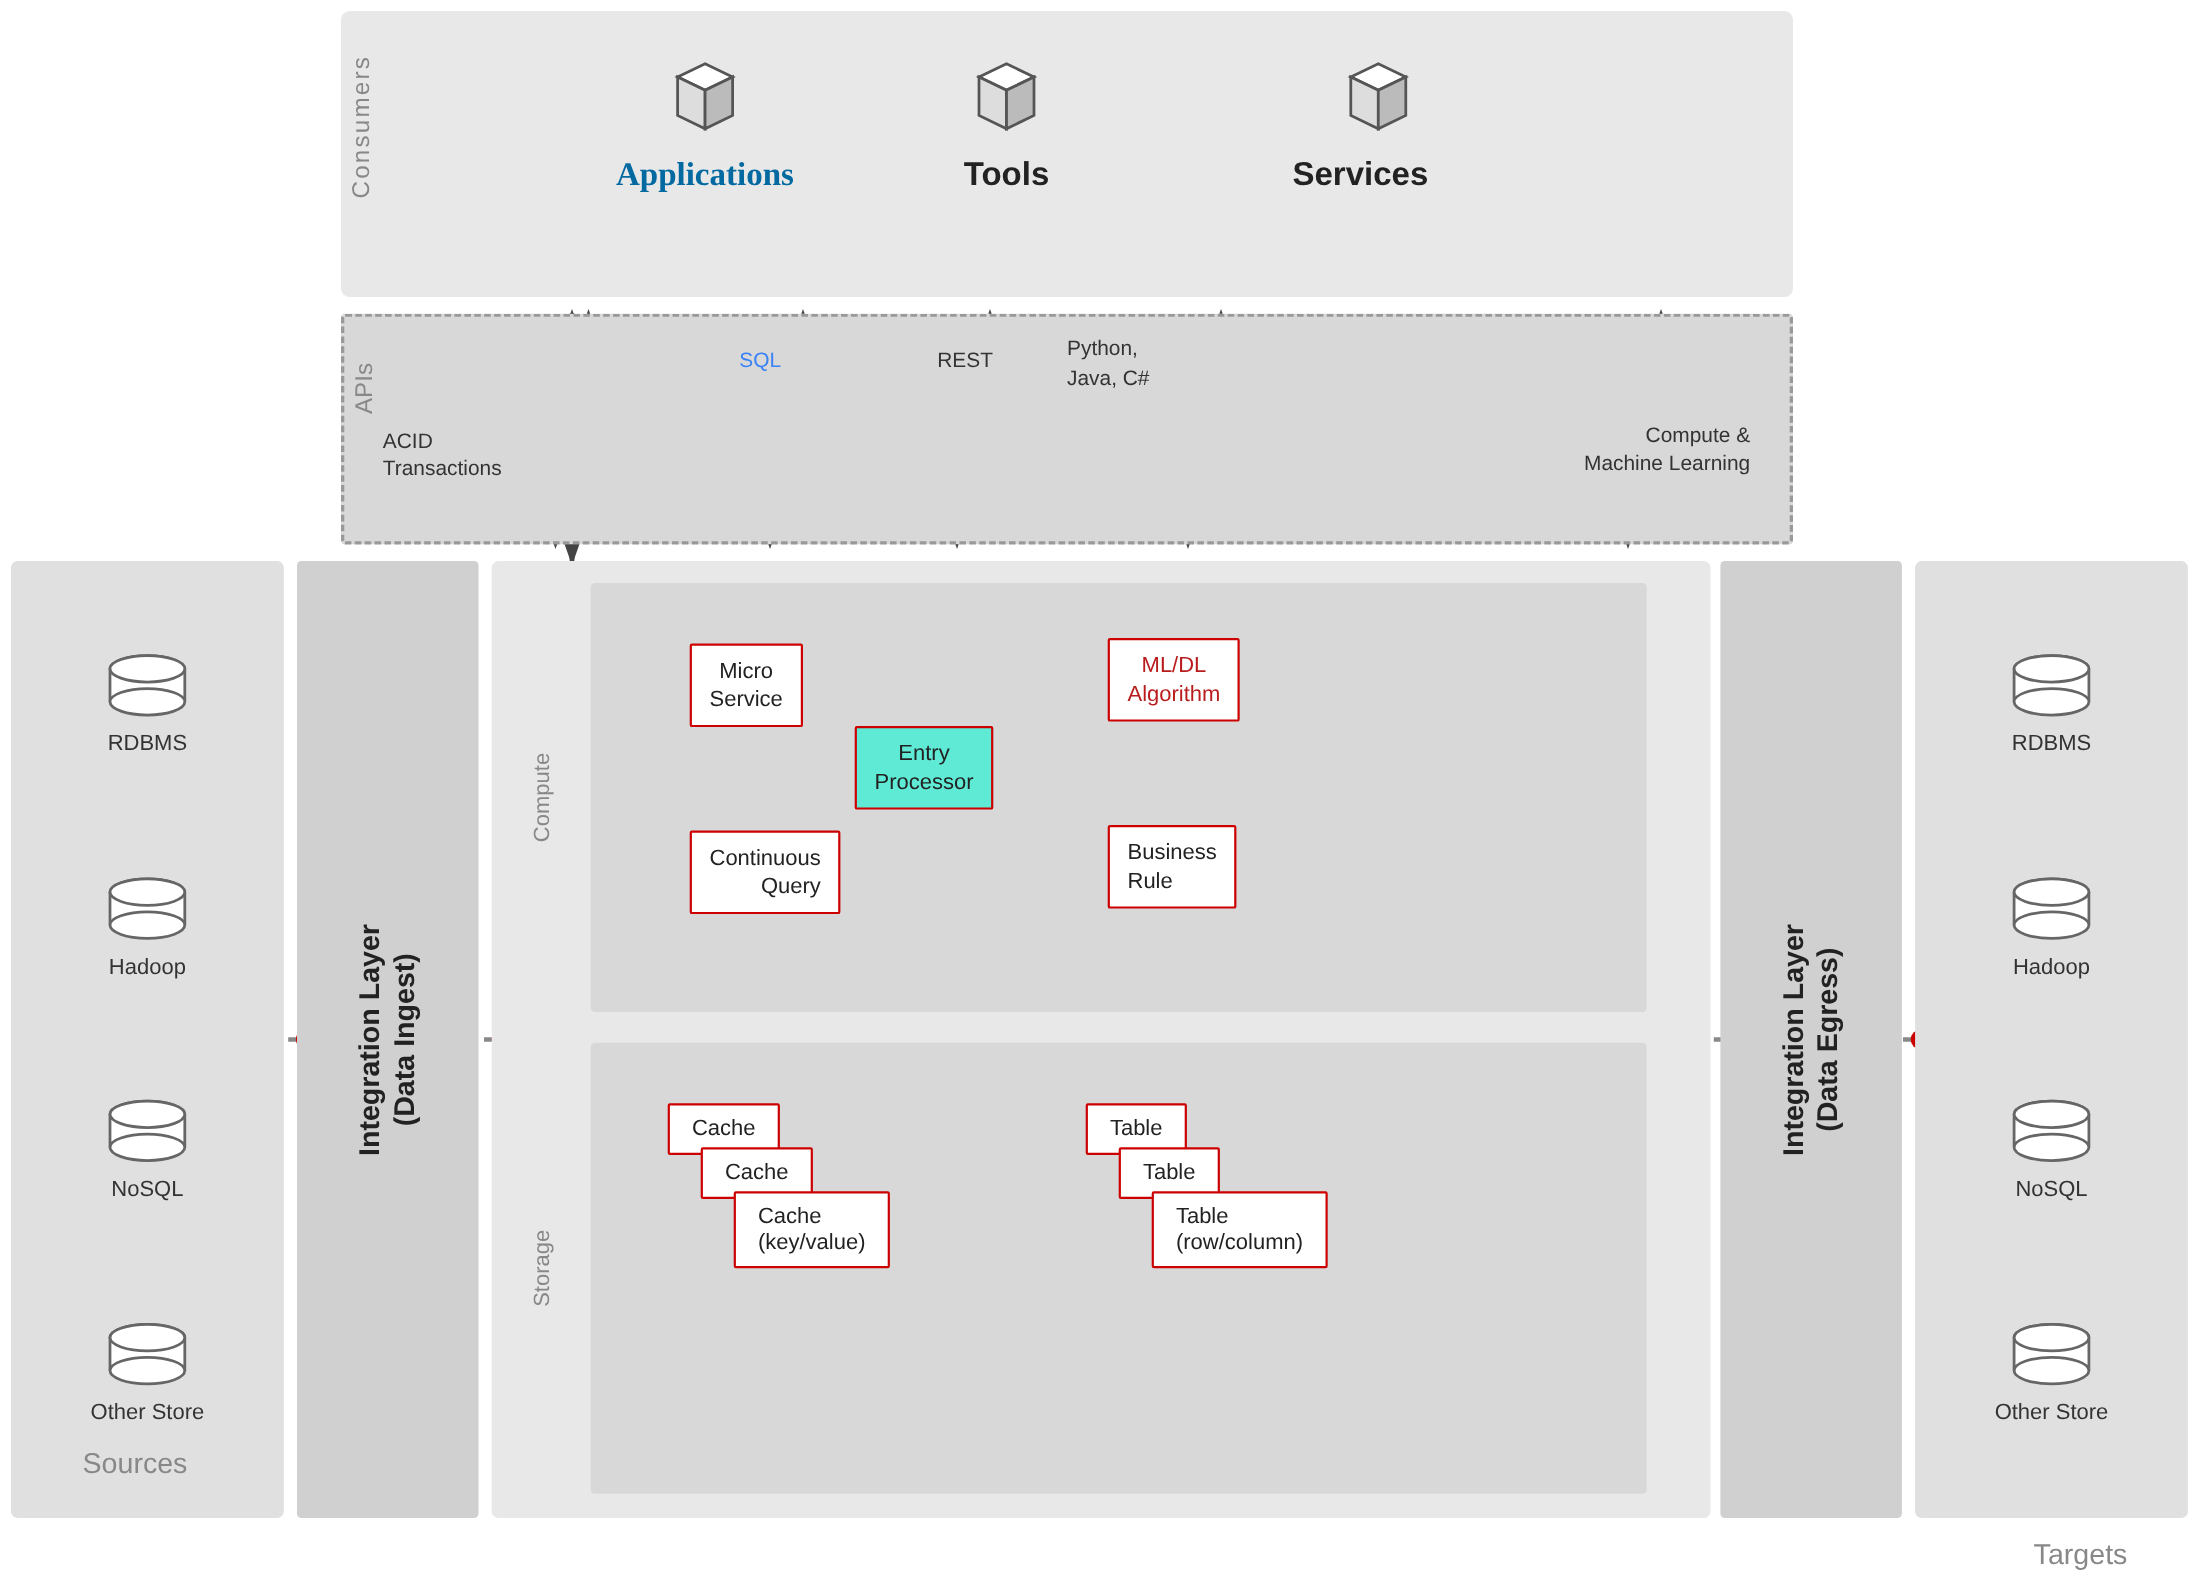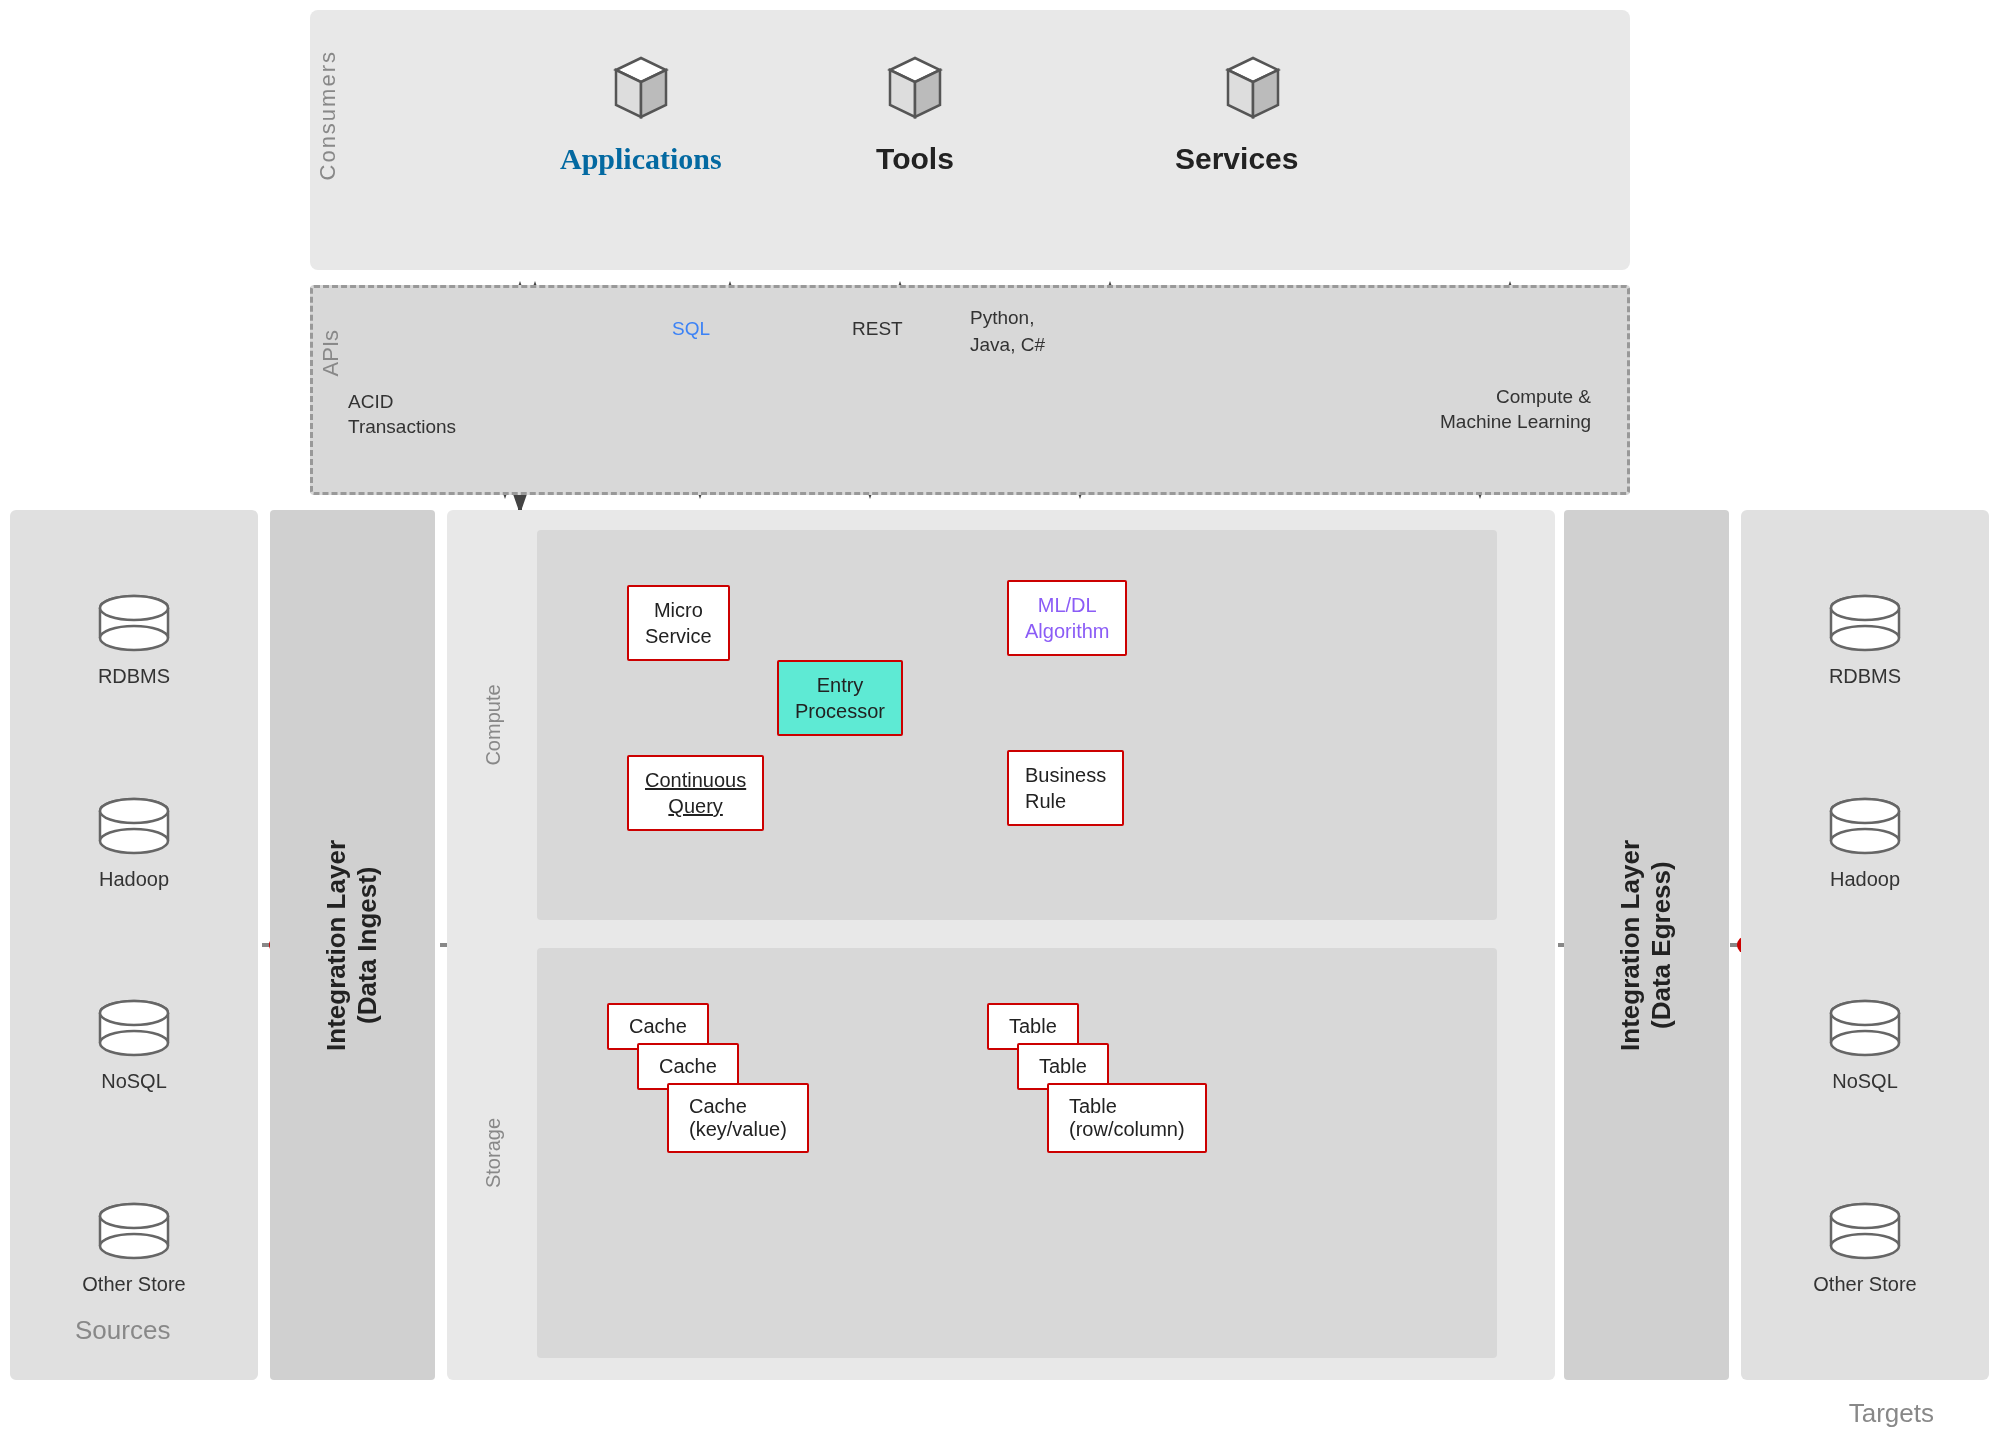"ML/DL" div { color: #8b5cf6 -> #b91c1c }
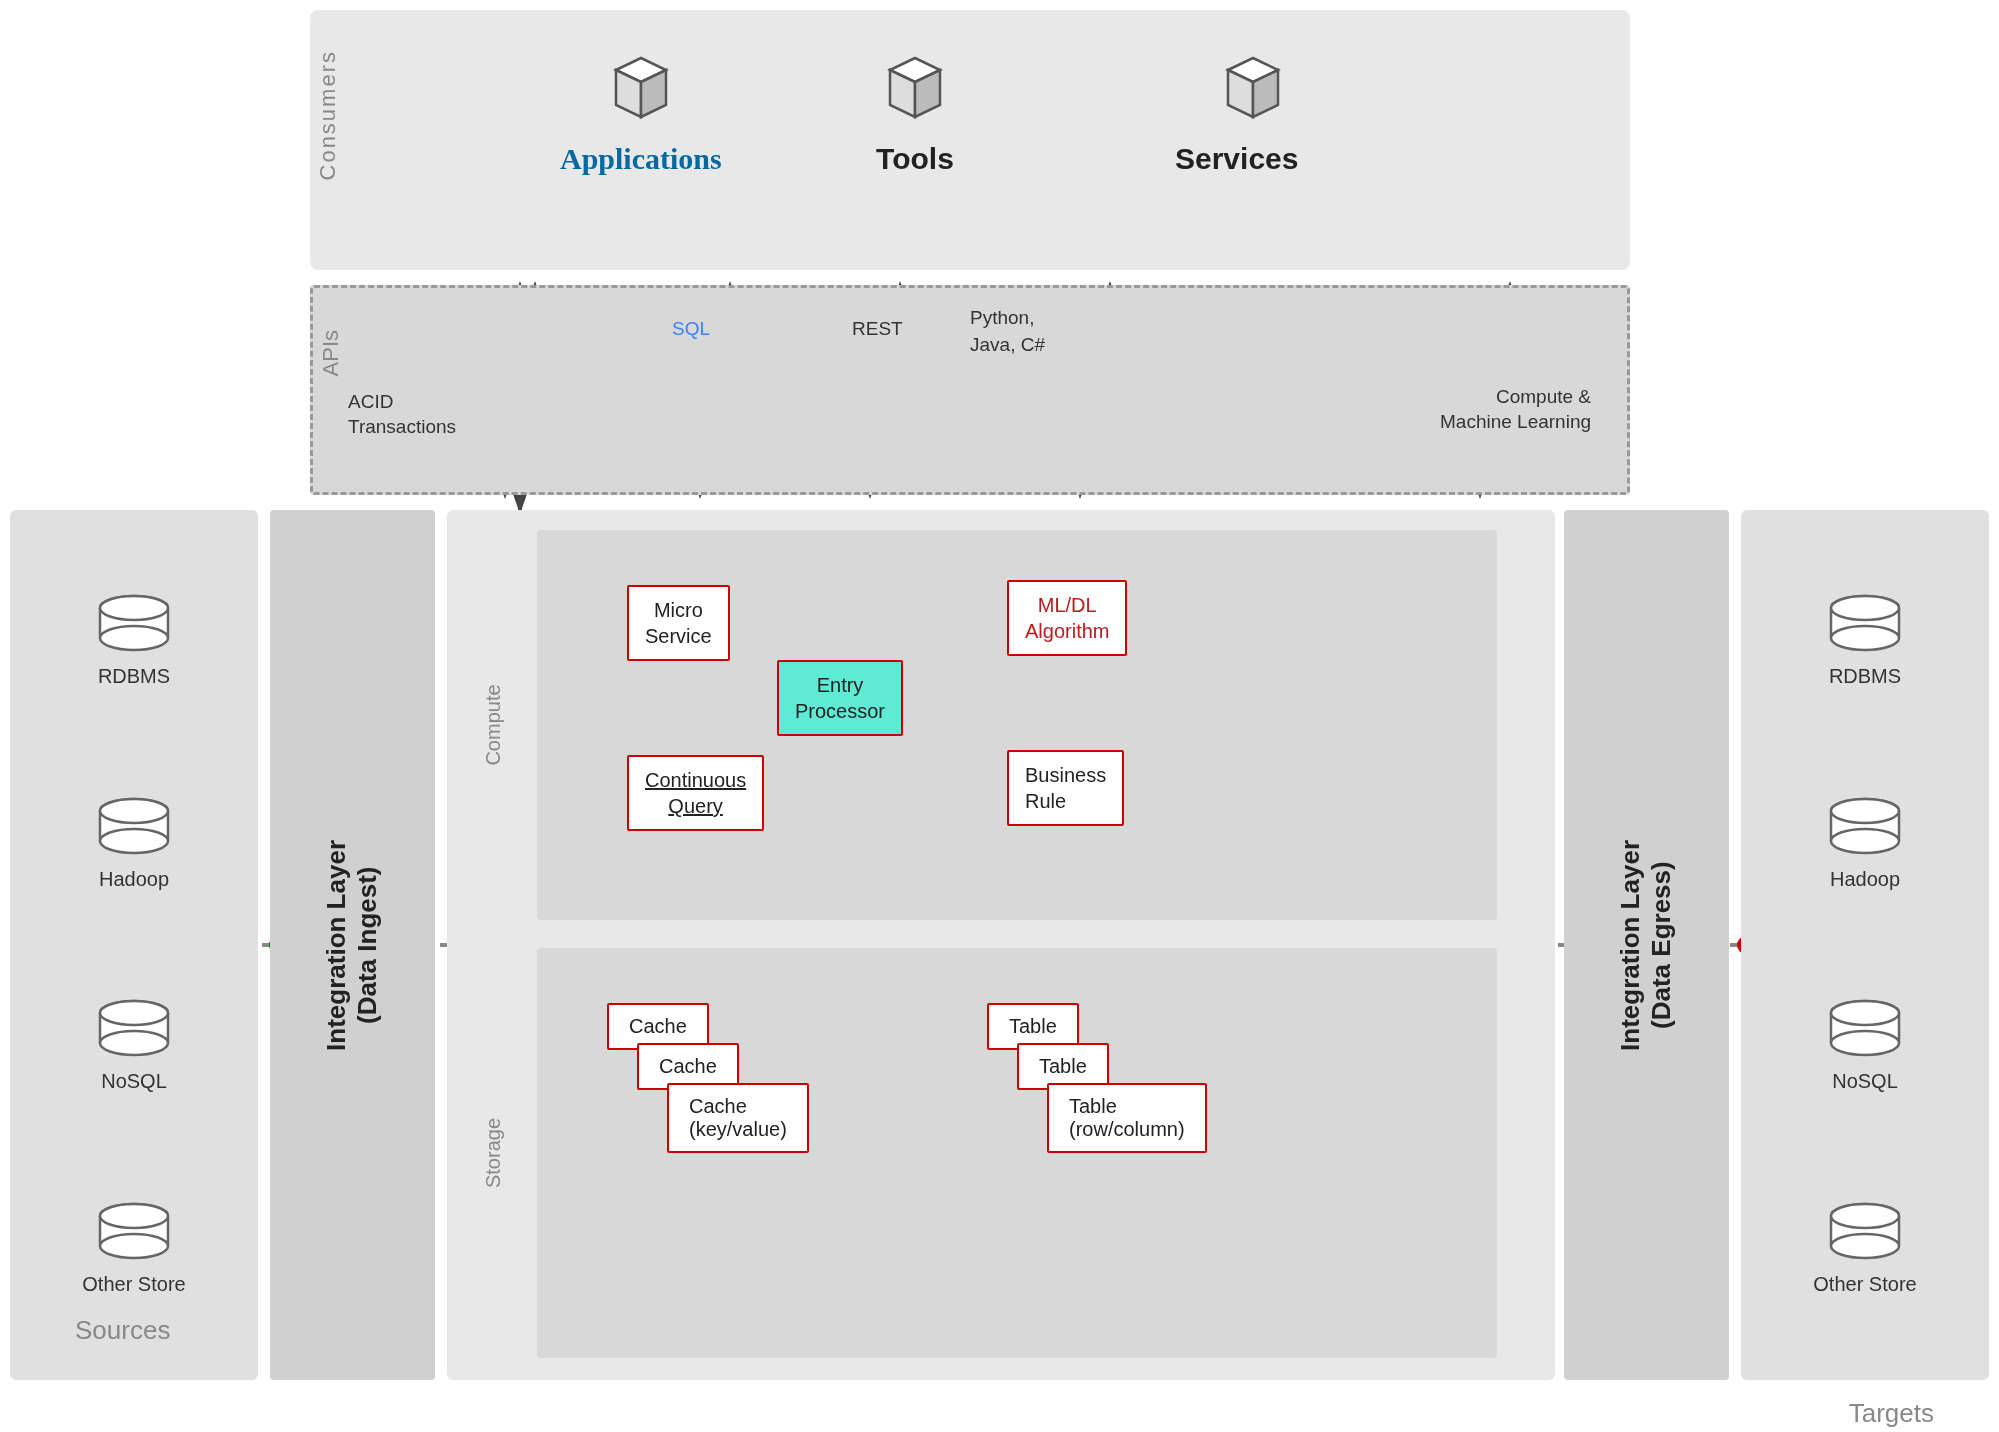"Continuous" div { text-align: center -> right; text-decoration: underline -> none }
